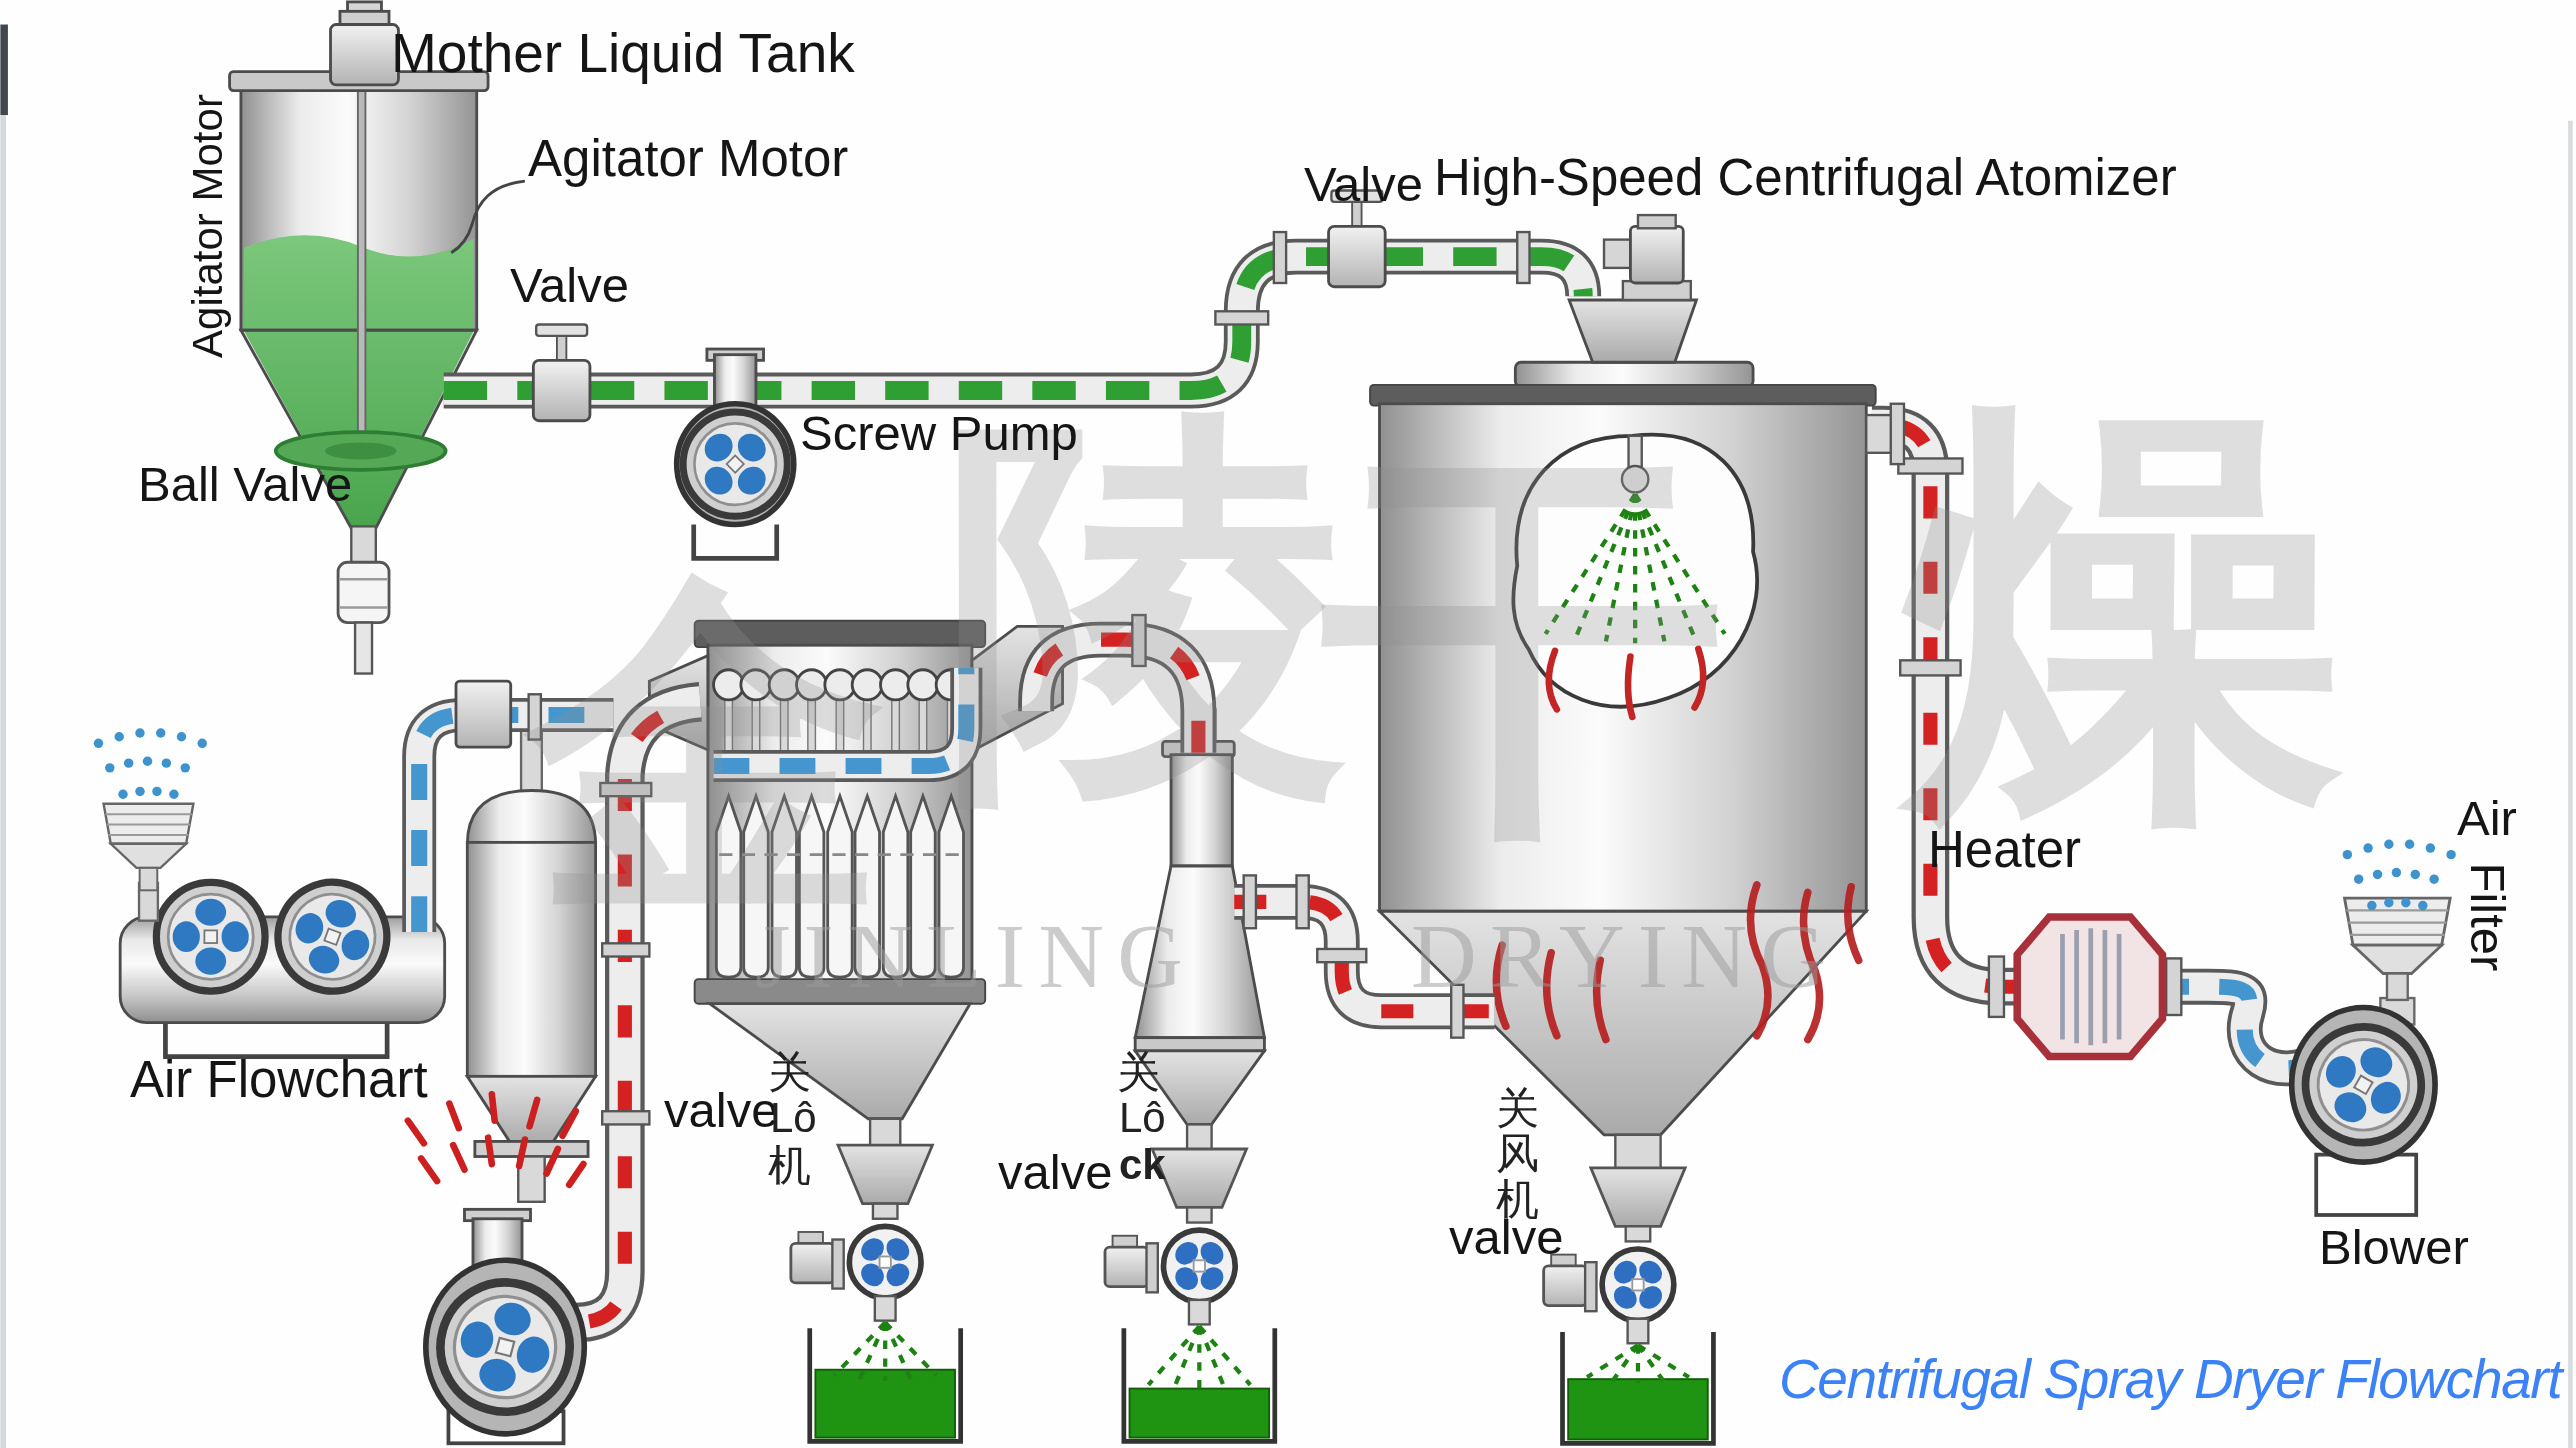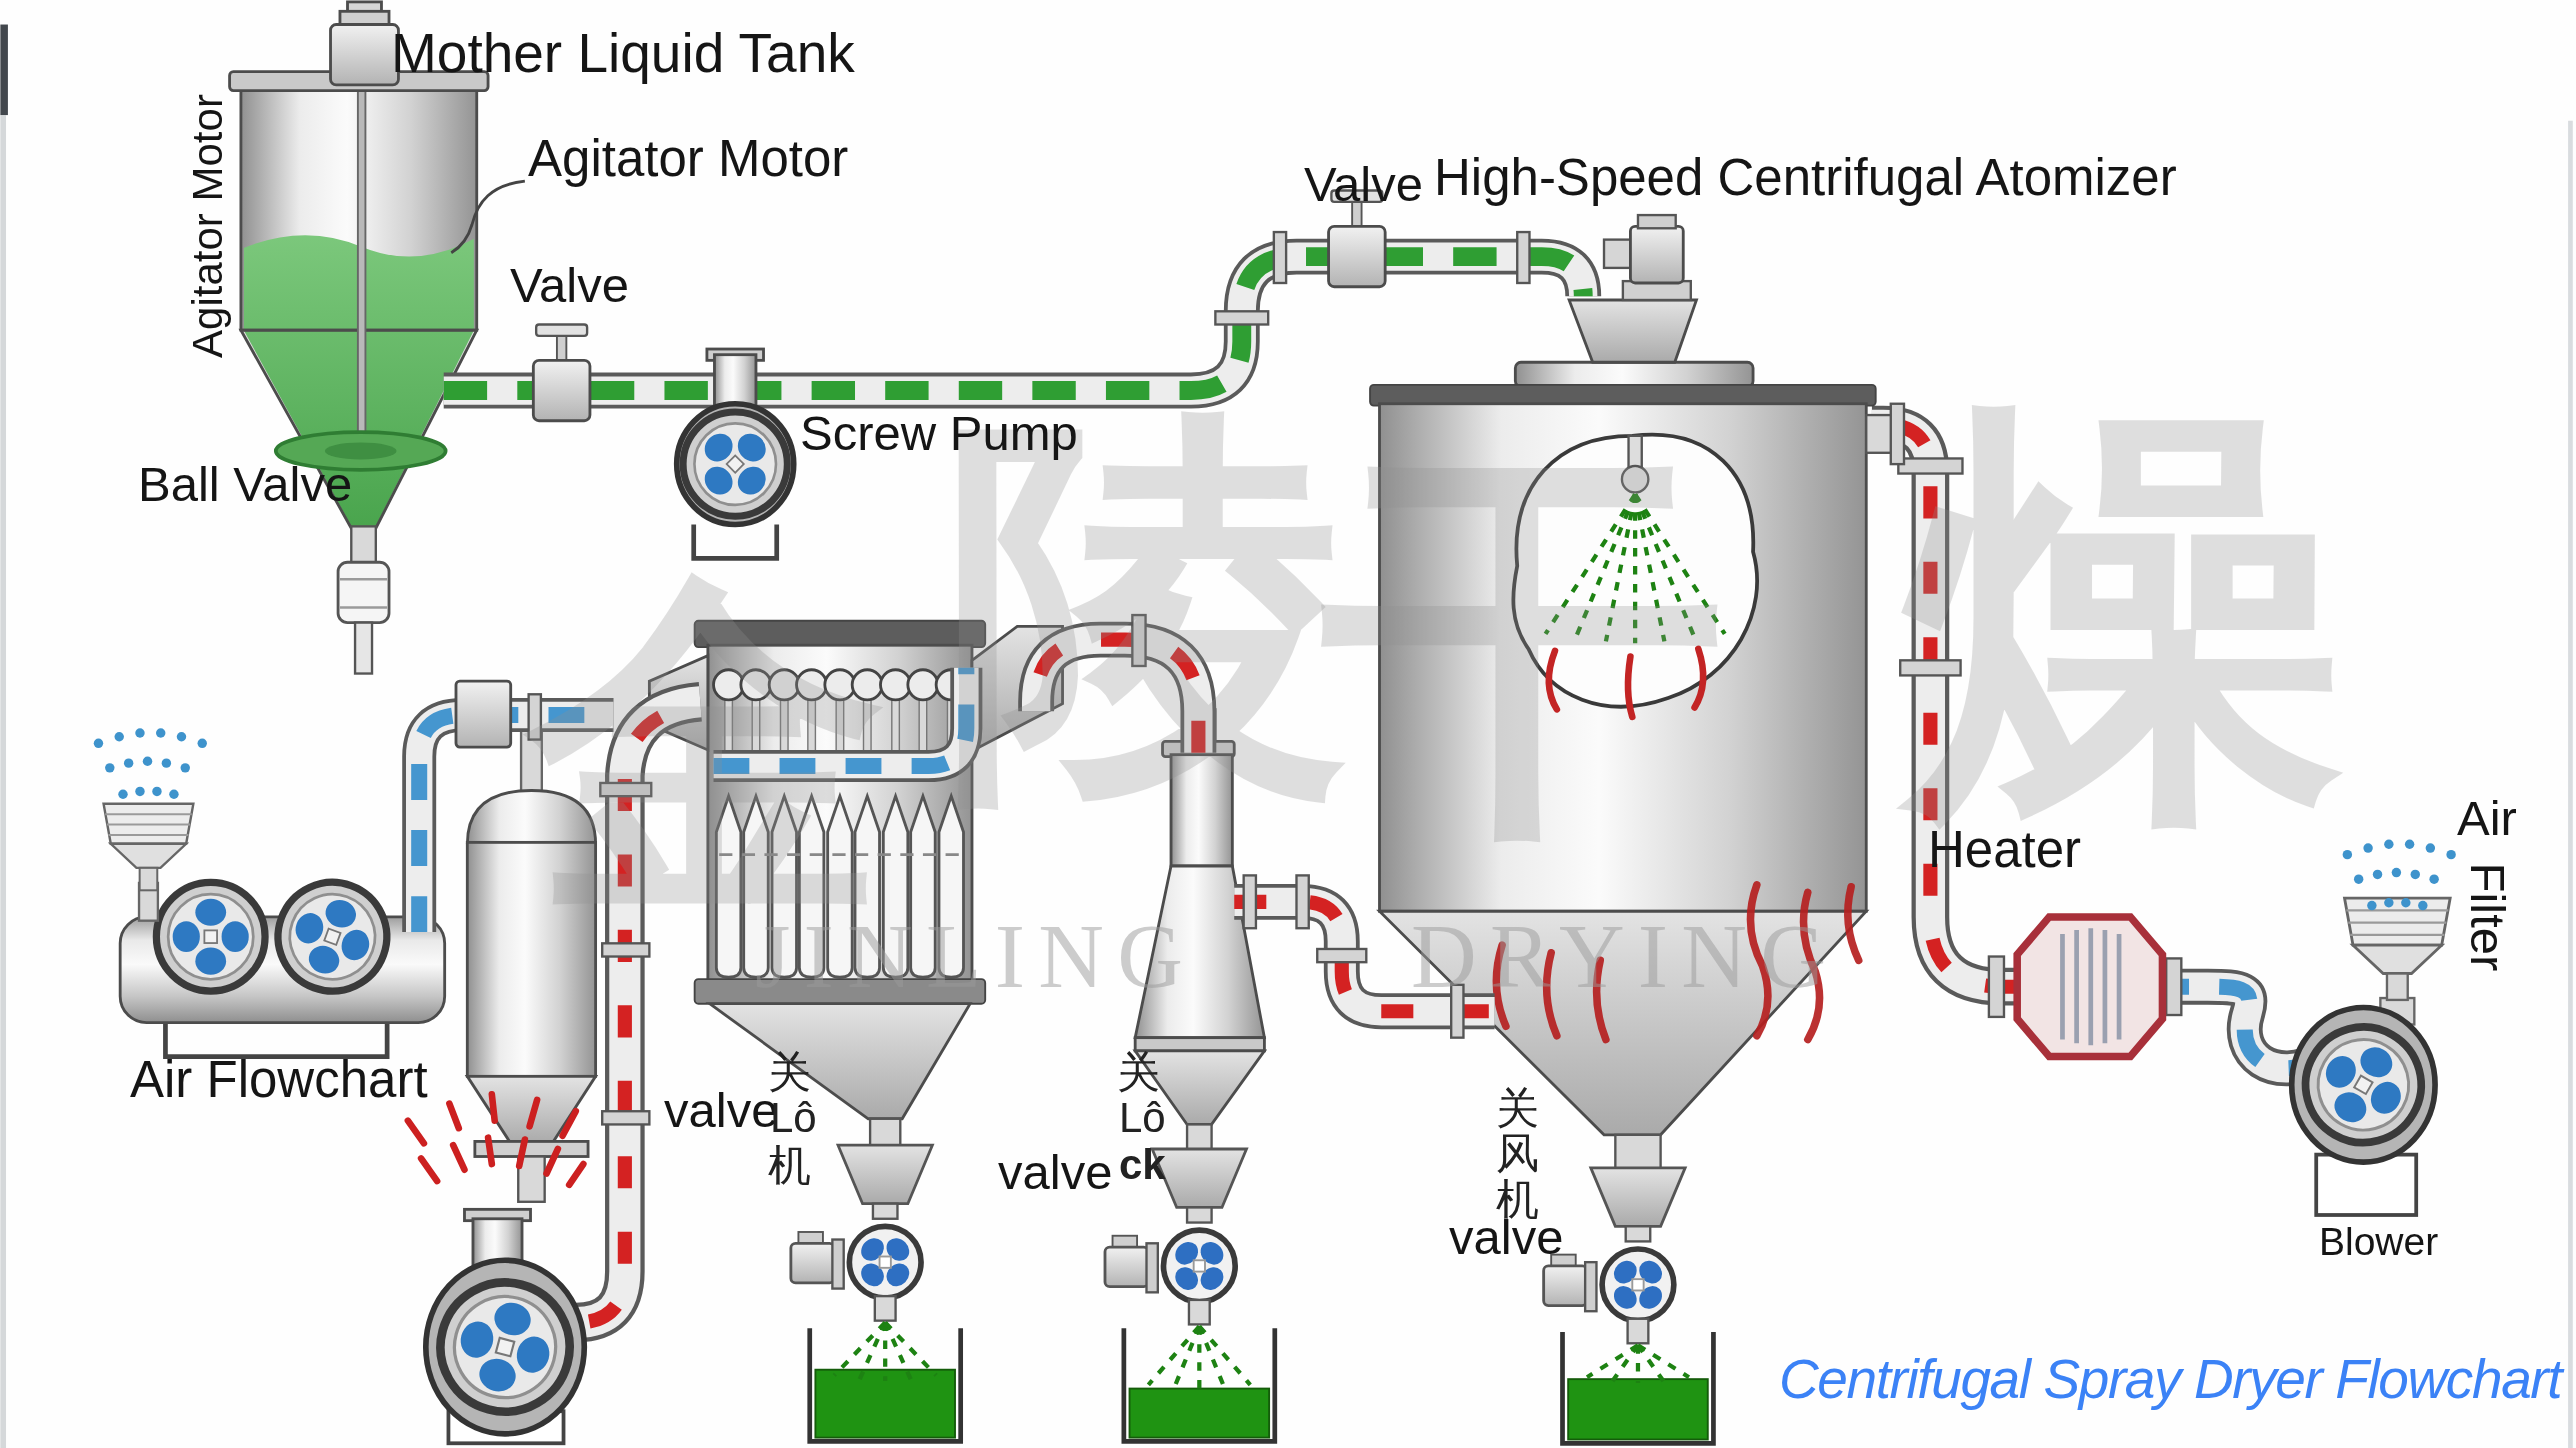"Blower" div.lbl { font-size: 39px -> 49px }
